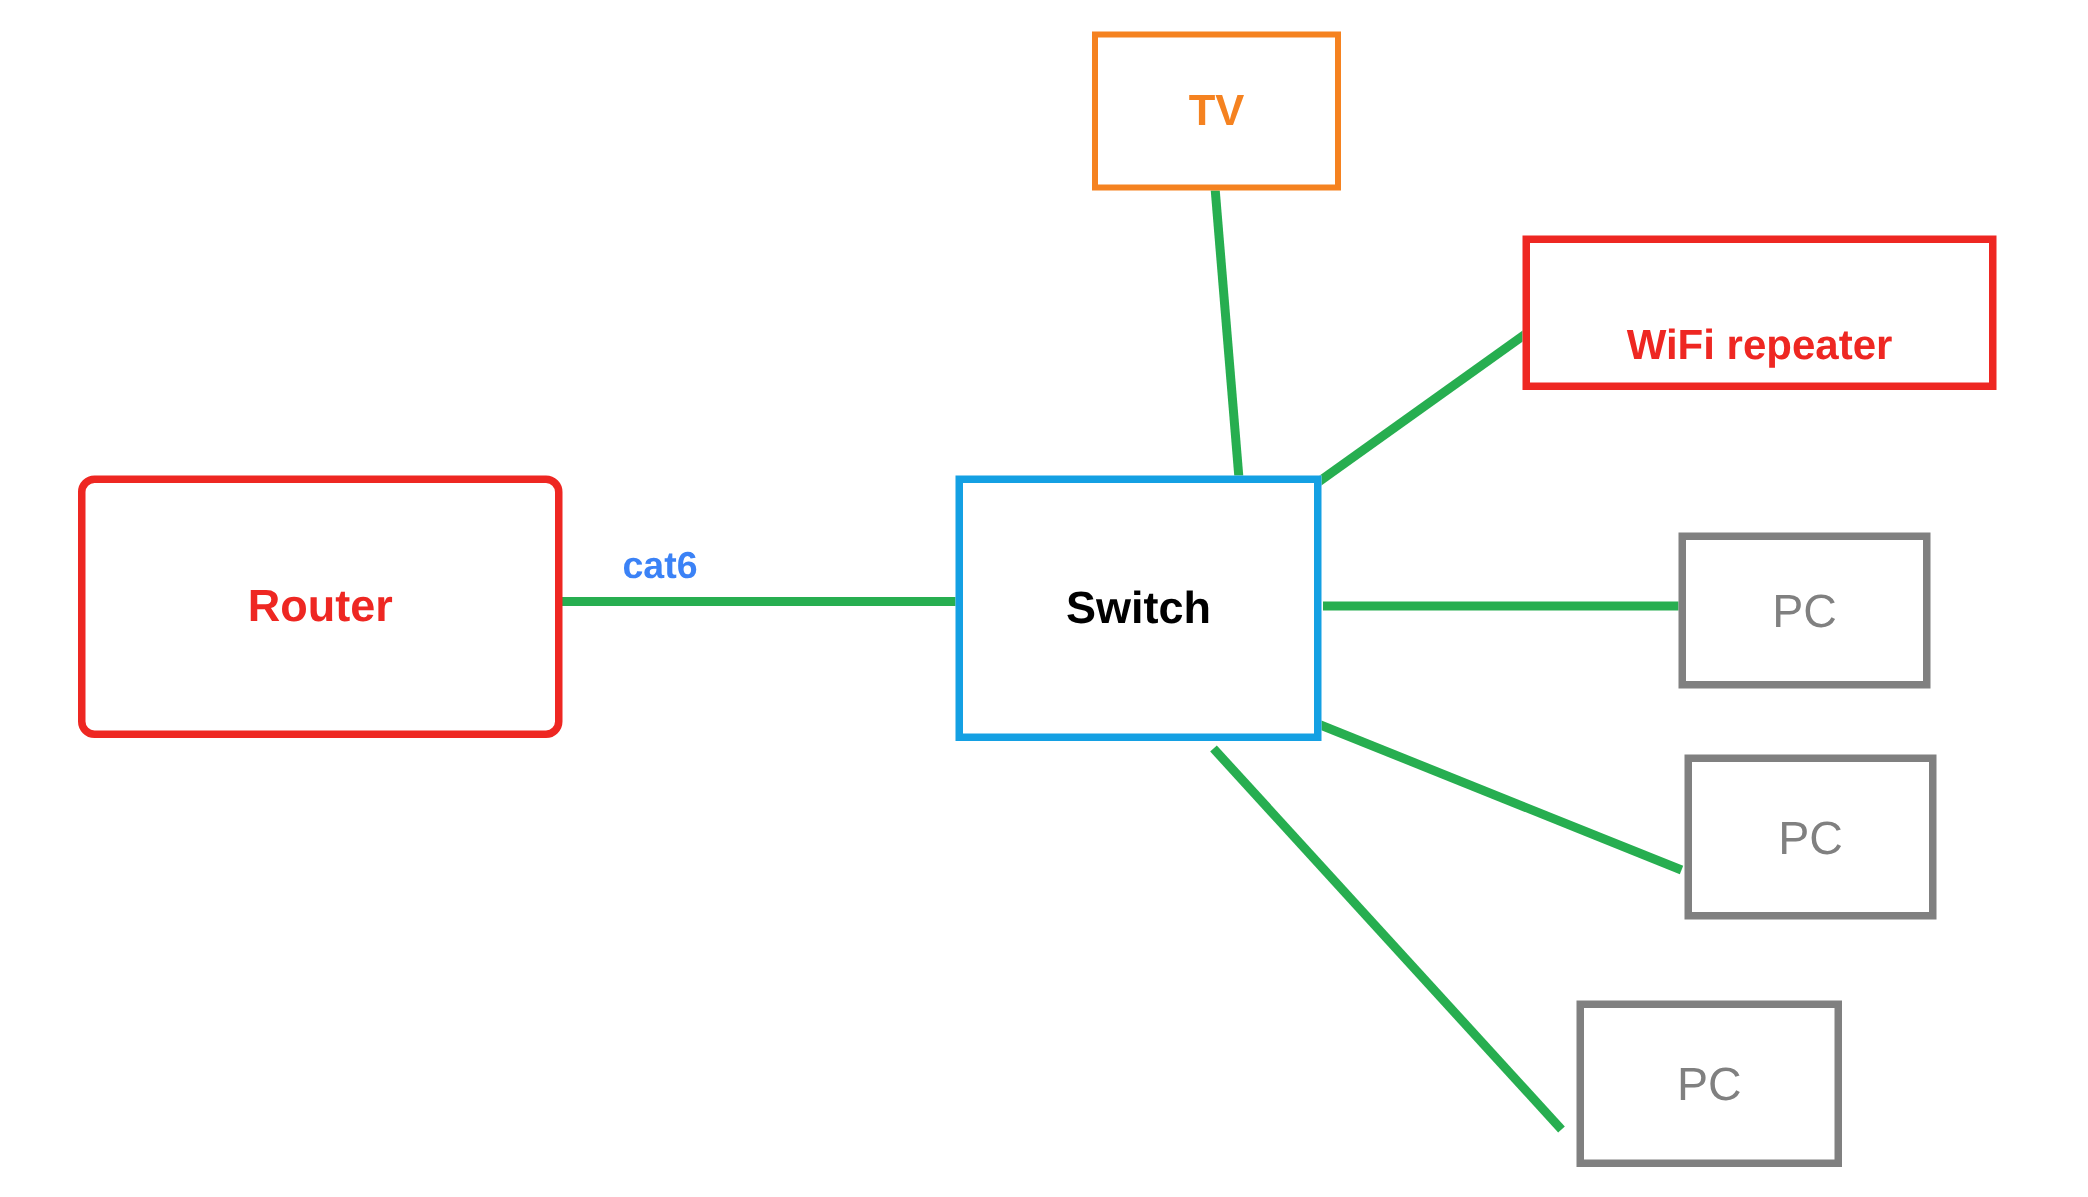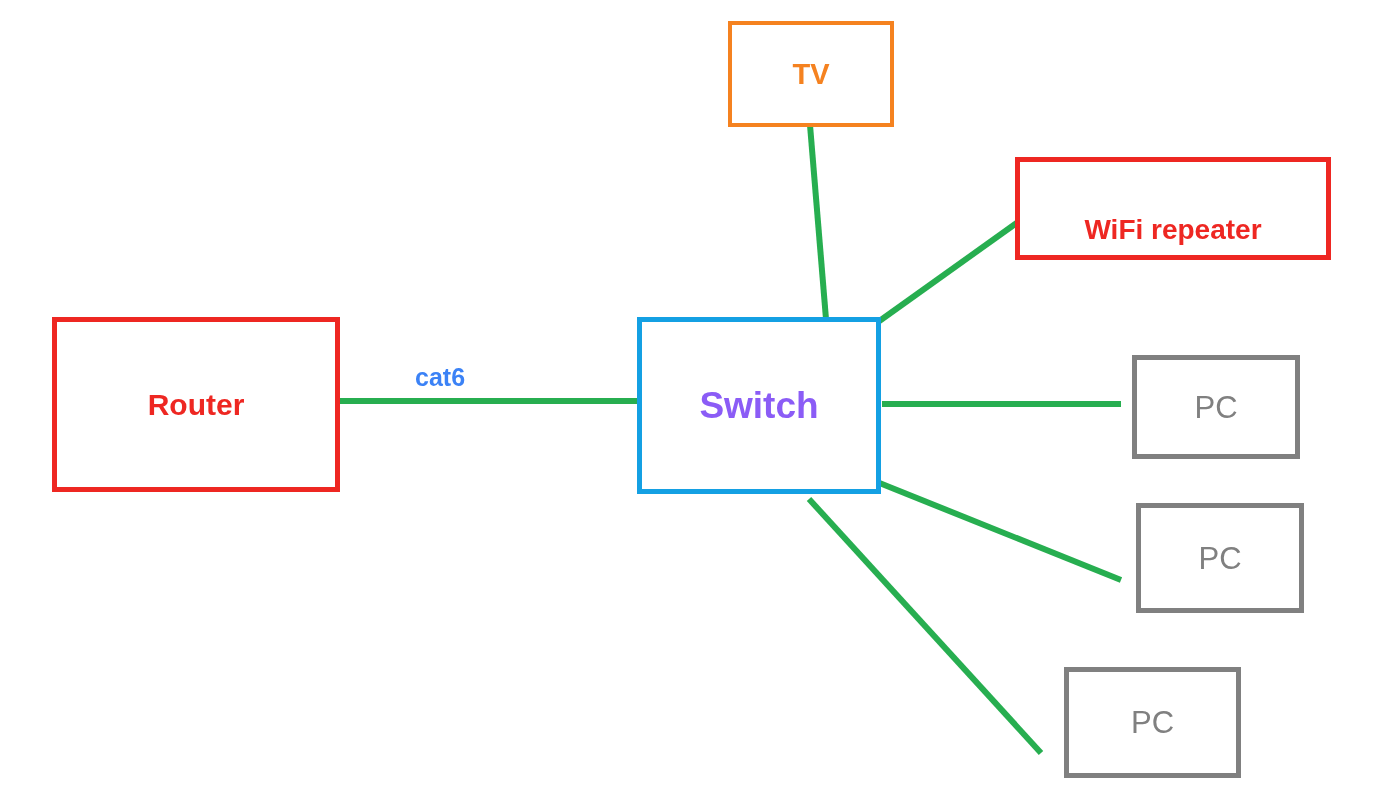"Router" div.node { border-radius: none -> 11px; width: 288px -> 323px }
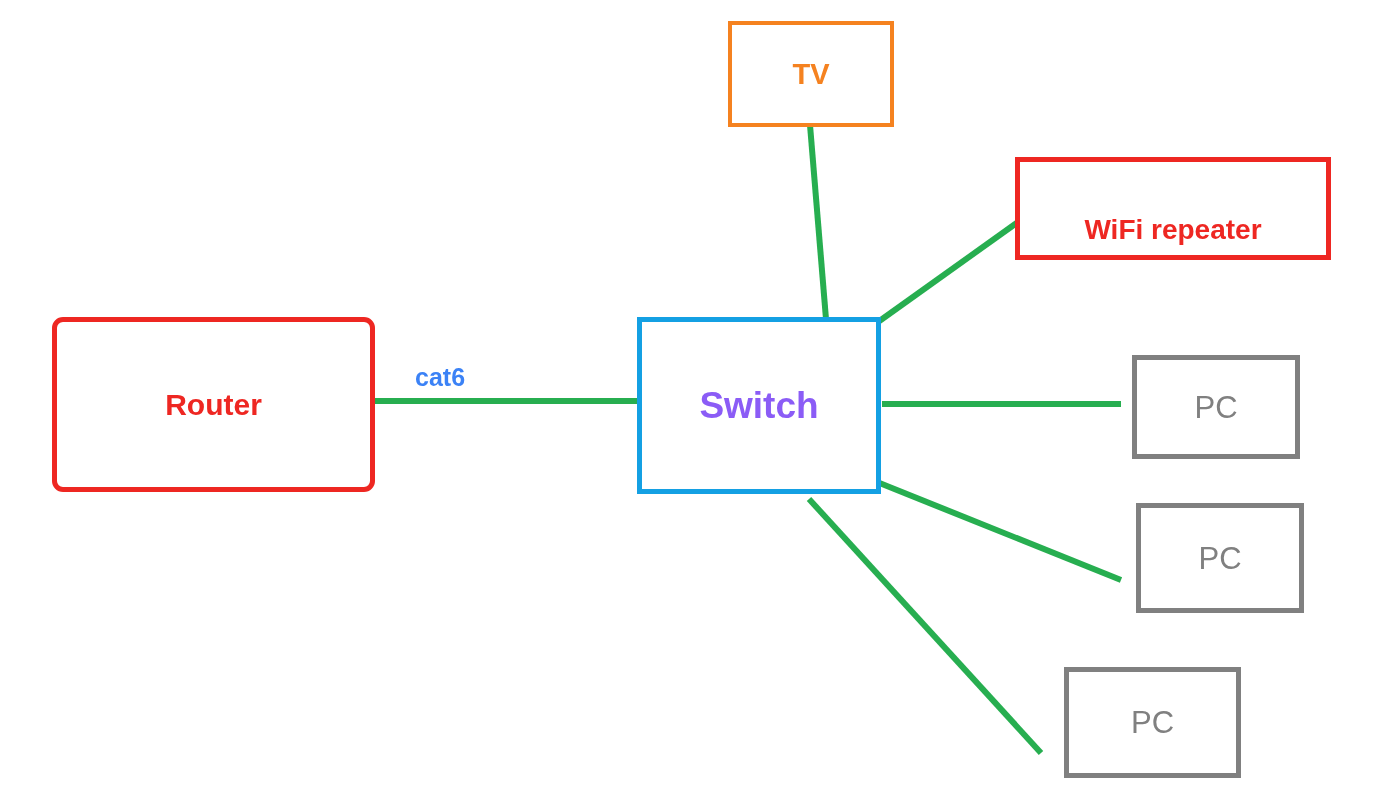"Switch" #node-switch .node-label { color: #8b5cf6 -> #000000; font-size: 37px -> 30px }
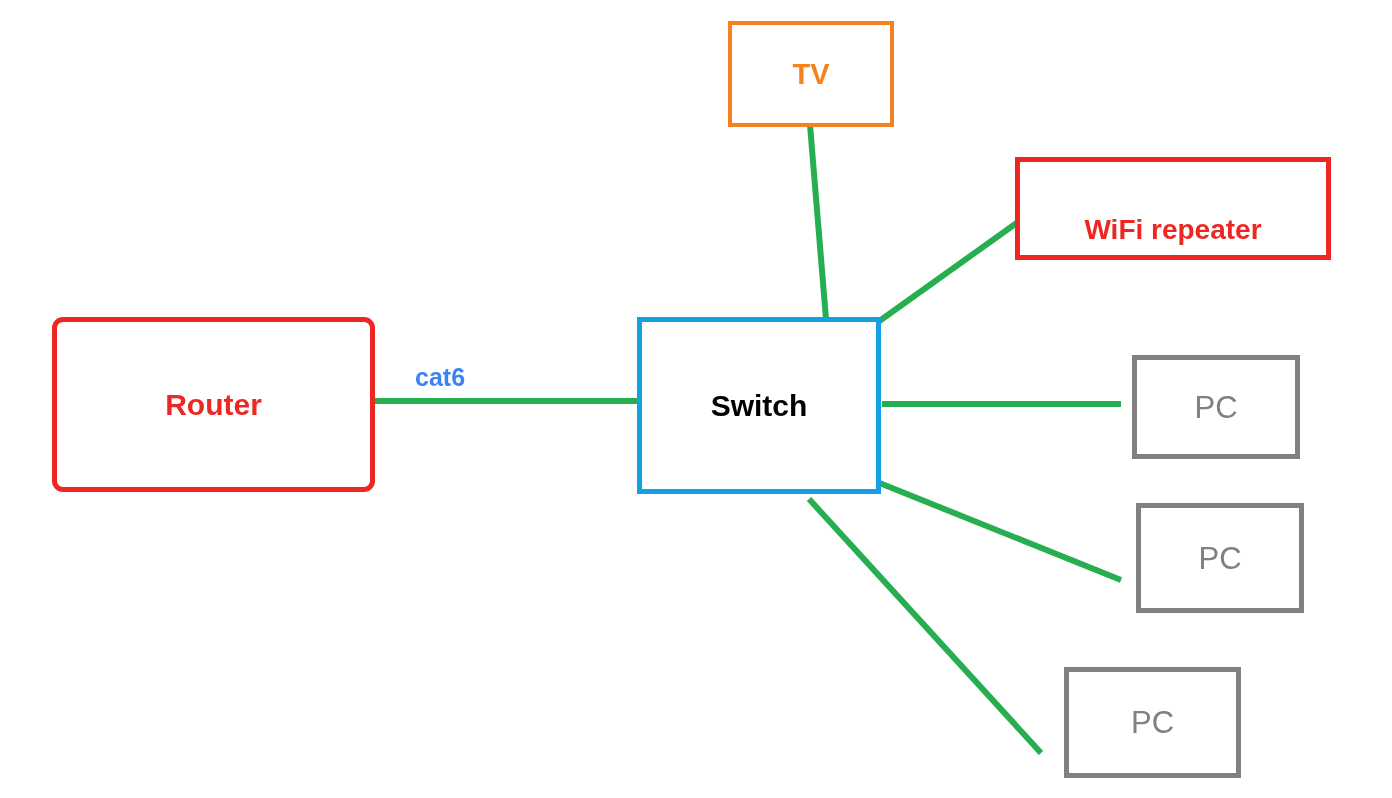"PC" .node-pc { margin-left: 13px -> none }
